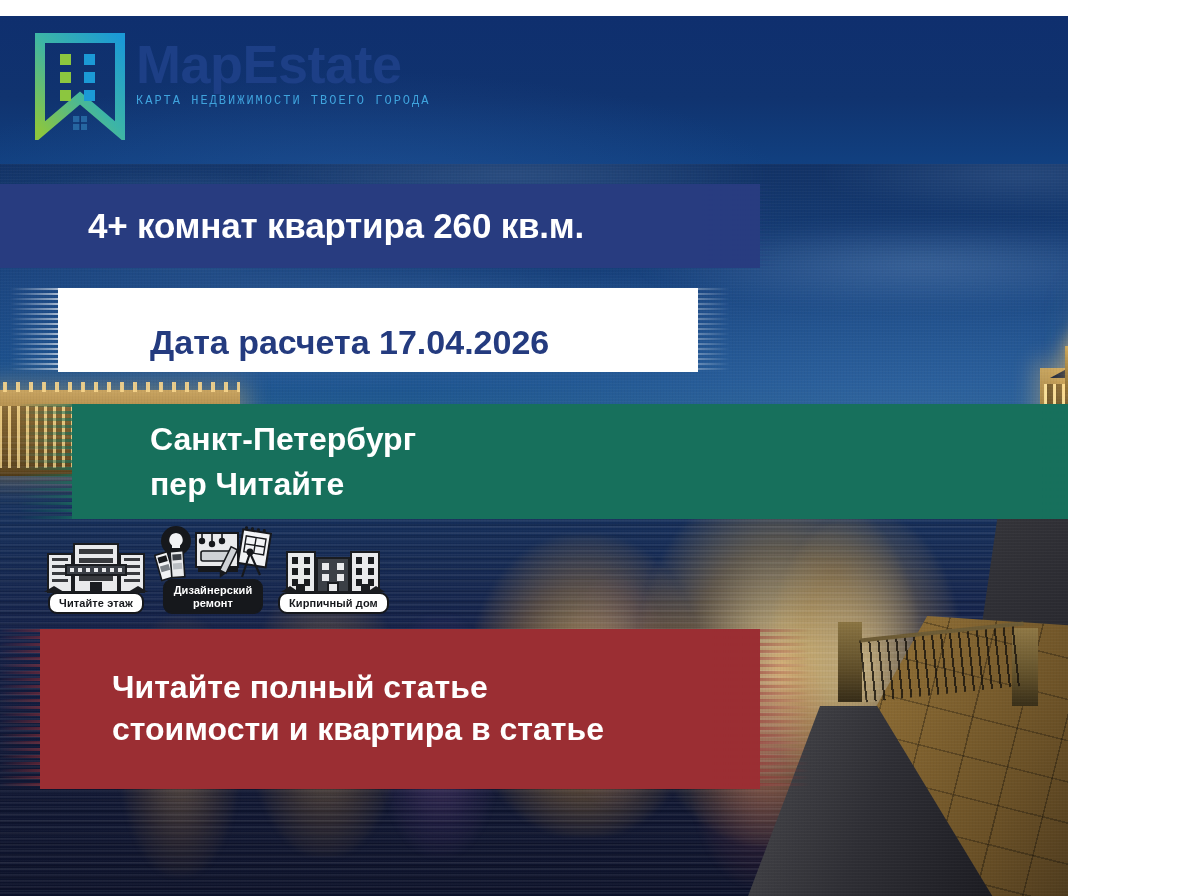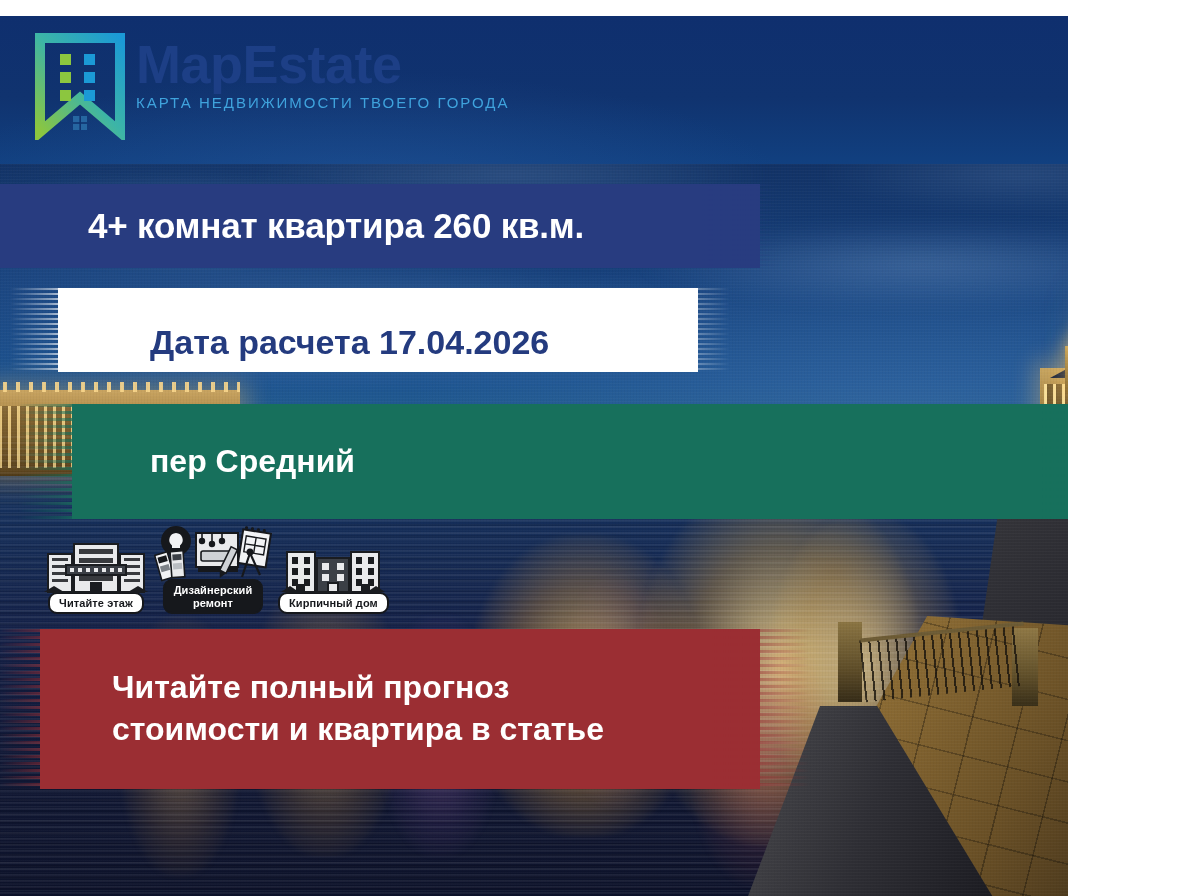"КАРТА НЕДВИЖИМОСТИ ТВОЕГО ГОРОДА" .brandTag { font-family: none -> Liberation Mono, monospace; font-size: 15px -> 12px }
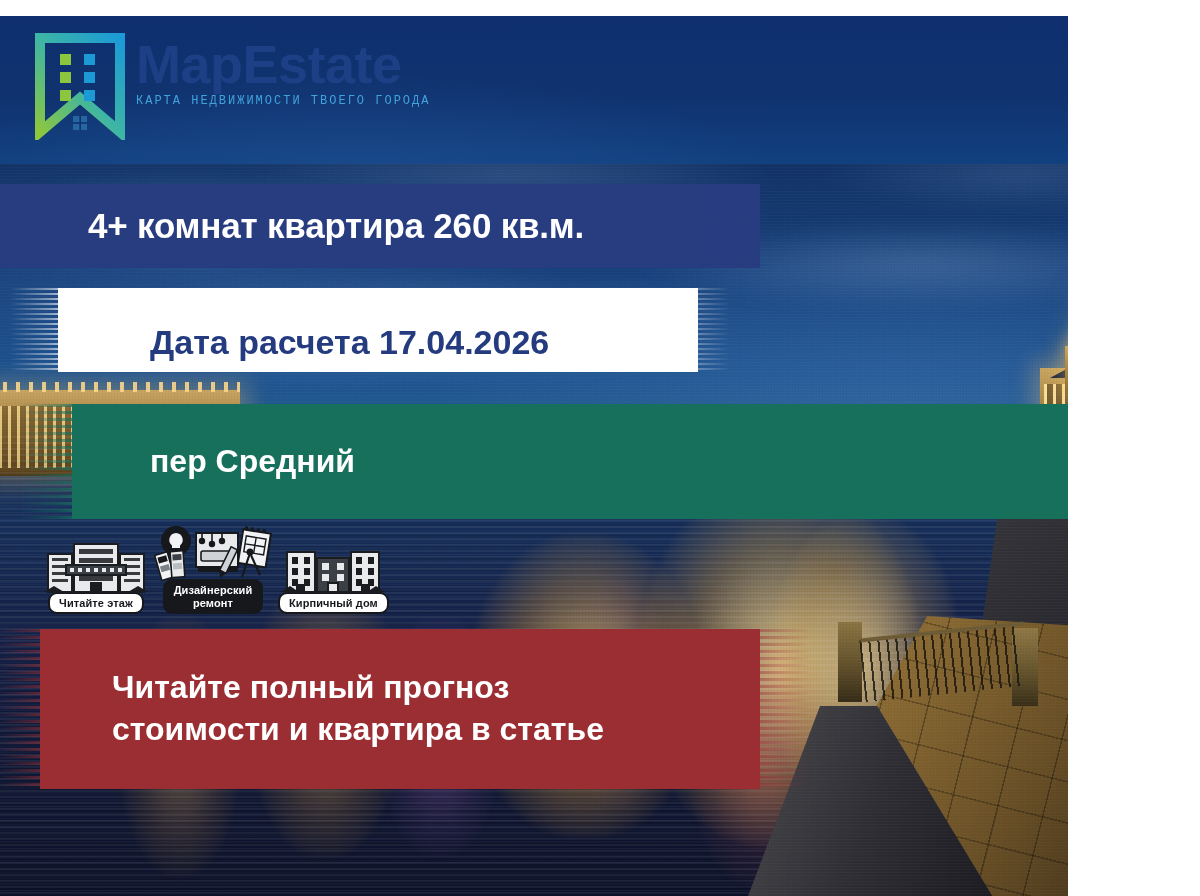"Санкт-Петербург" div { html: none -> <div>Санкт-Петербург</div> }
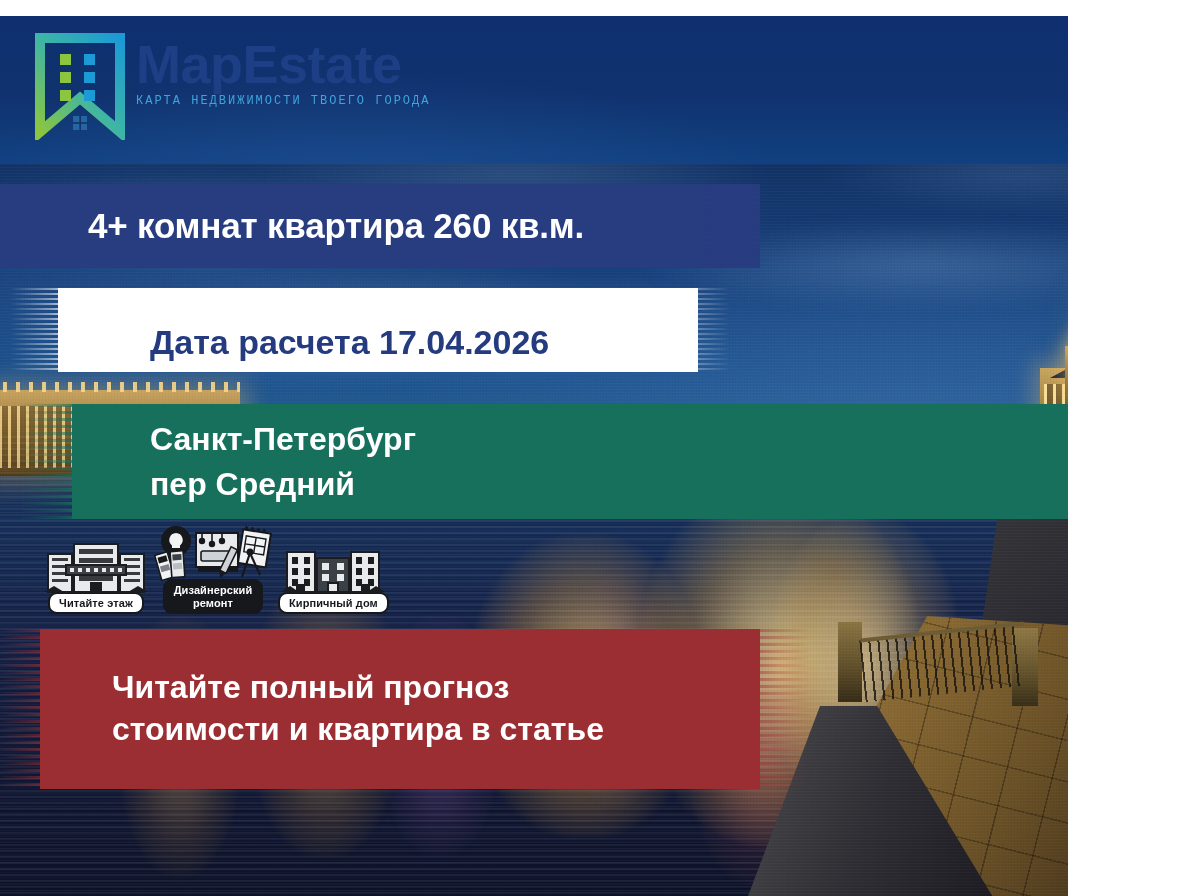"пер Средний" div { text: Средний -> Читайте }
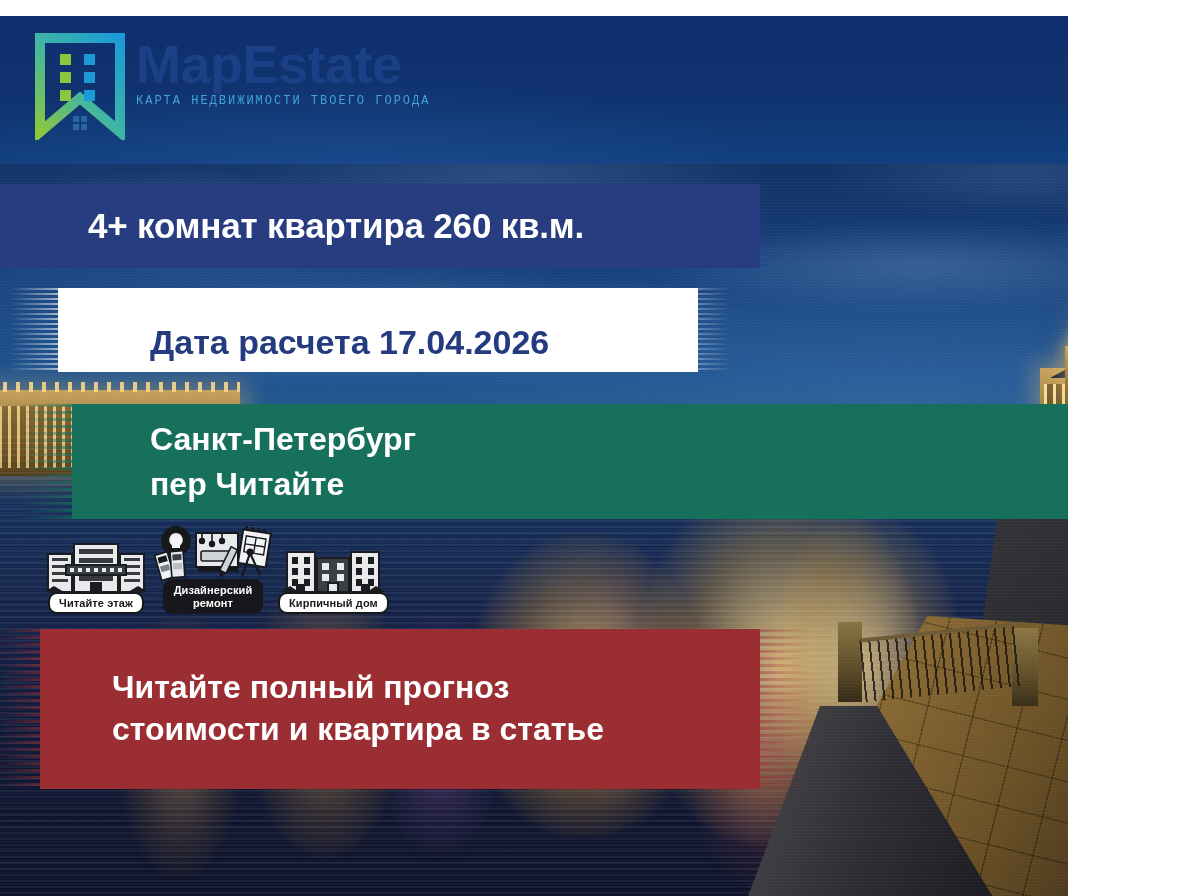"Читайте полный прогноз" div { text: прогноз -> статье }
